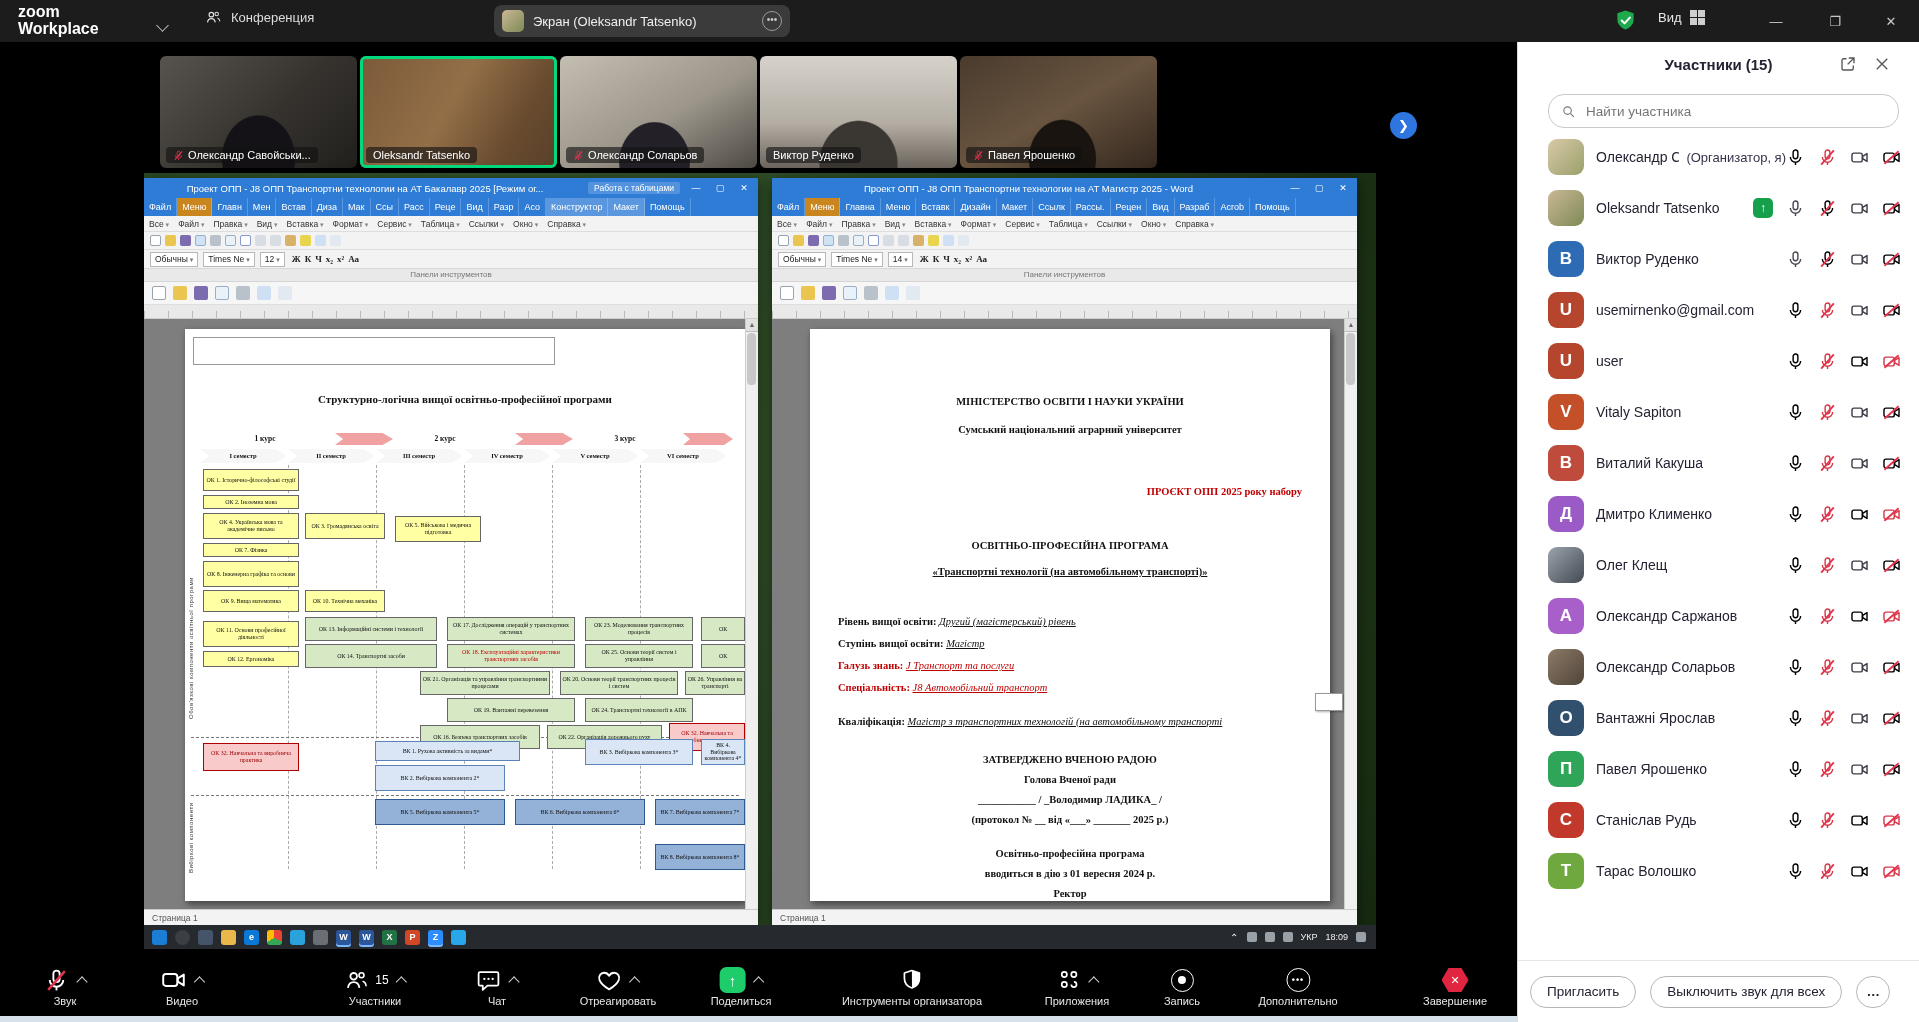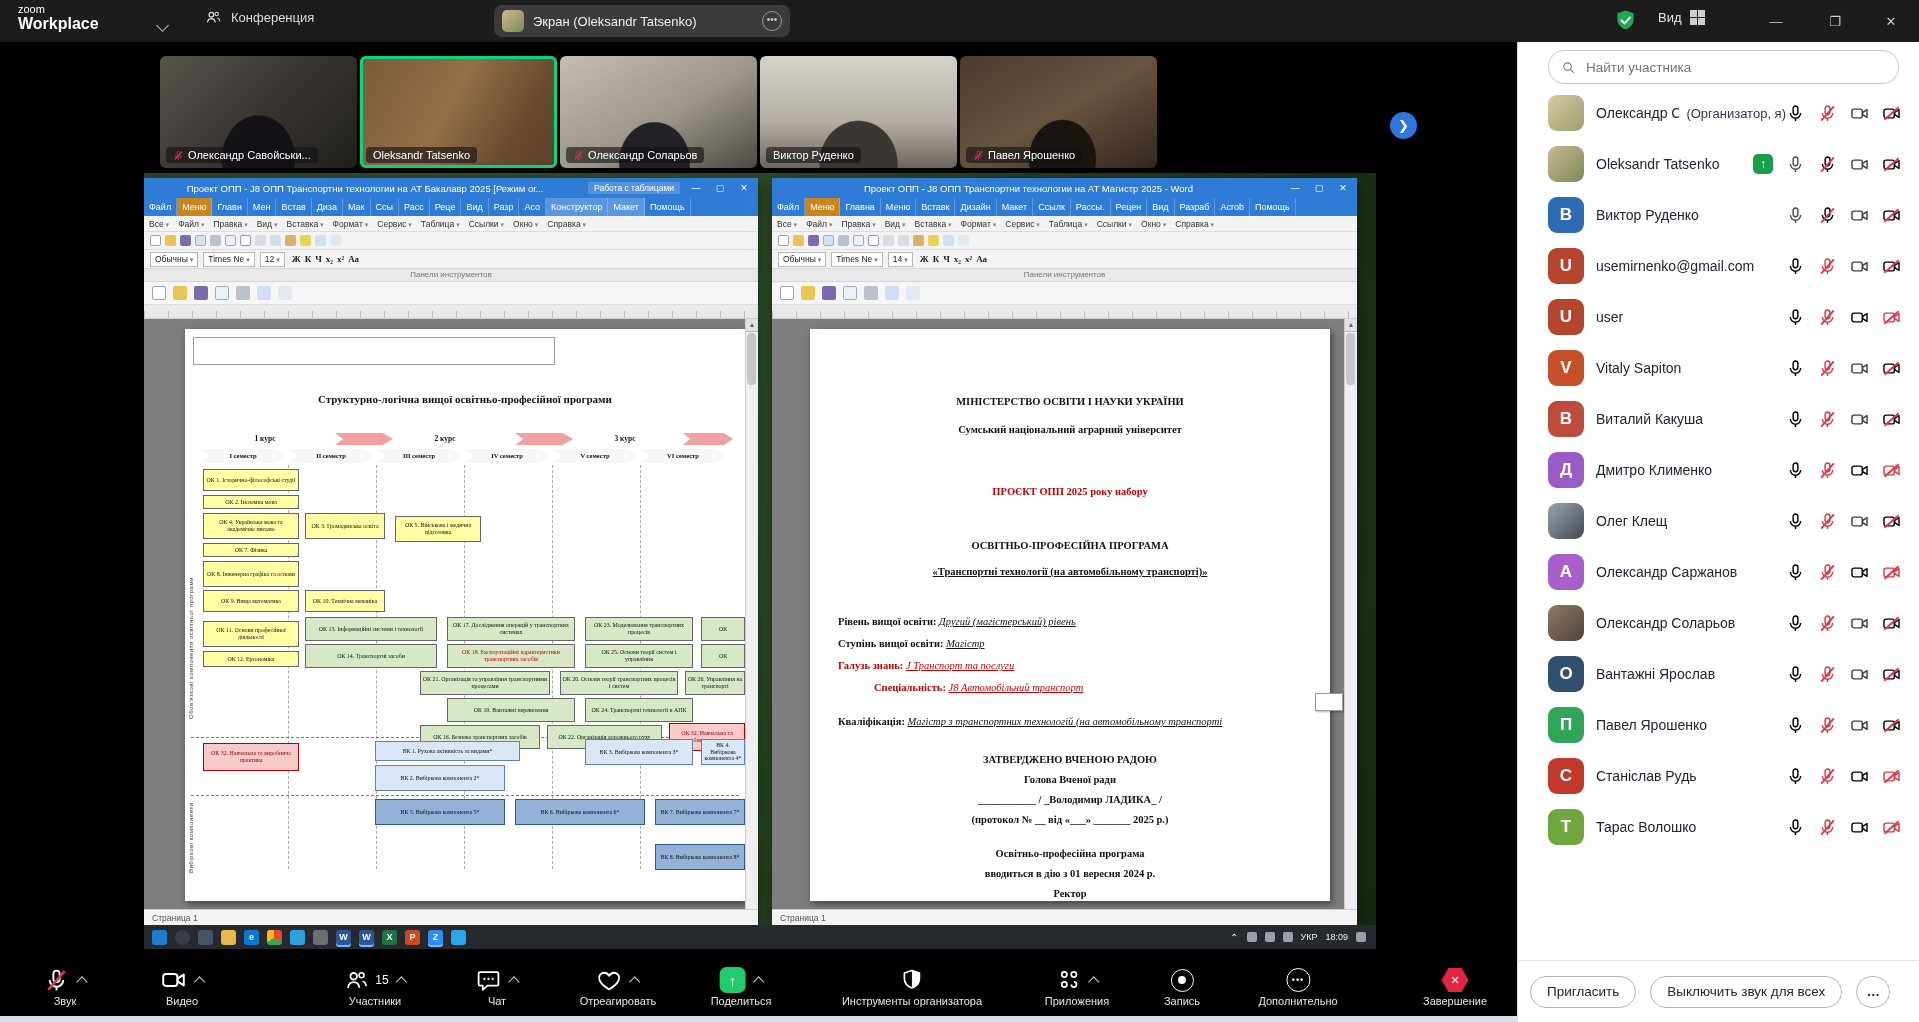"zoom" .logo .l1 { font-size: 11px -> 16px; font-weight: normal -> bold }
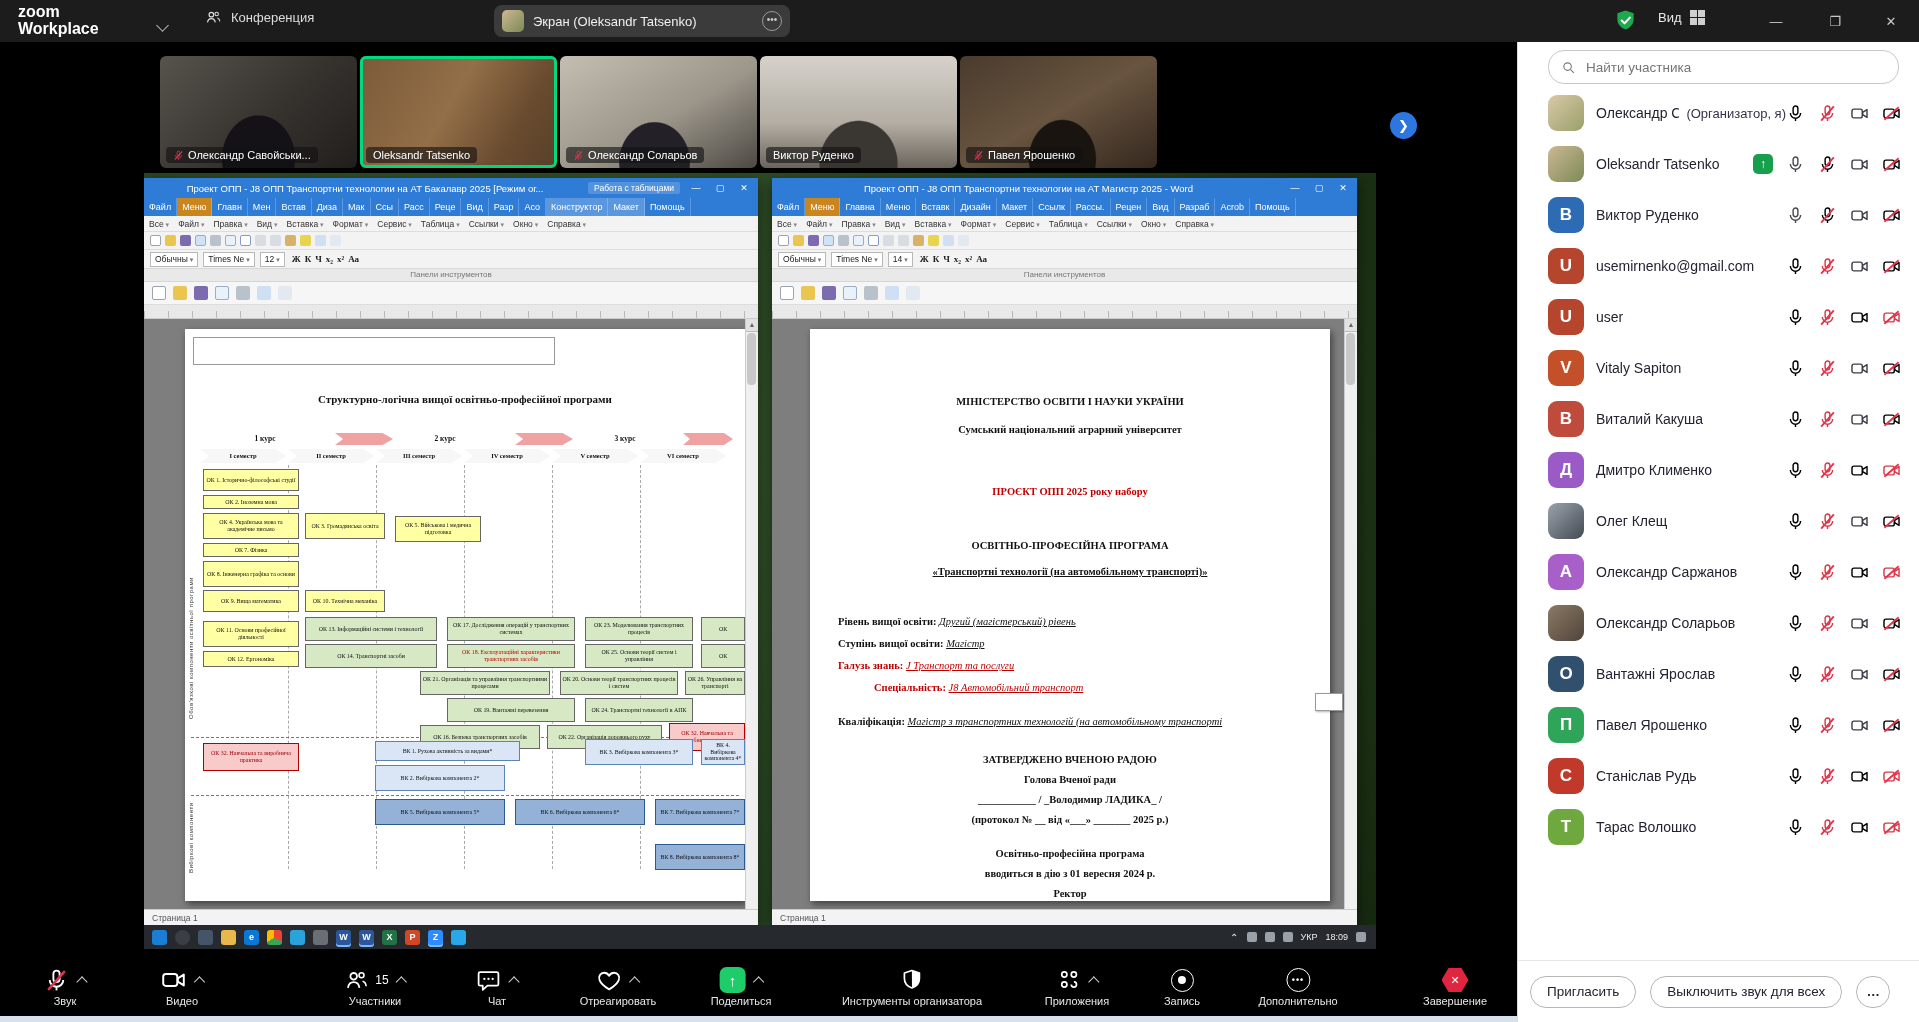"Участники (15)" div.phead { html: none -> <div> <span>Участники (15)</span> <span> <svg> <use></use> </svg> </span> <span> <svg> <use></use> </svg> </span> </div> }
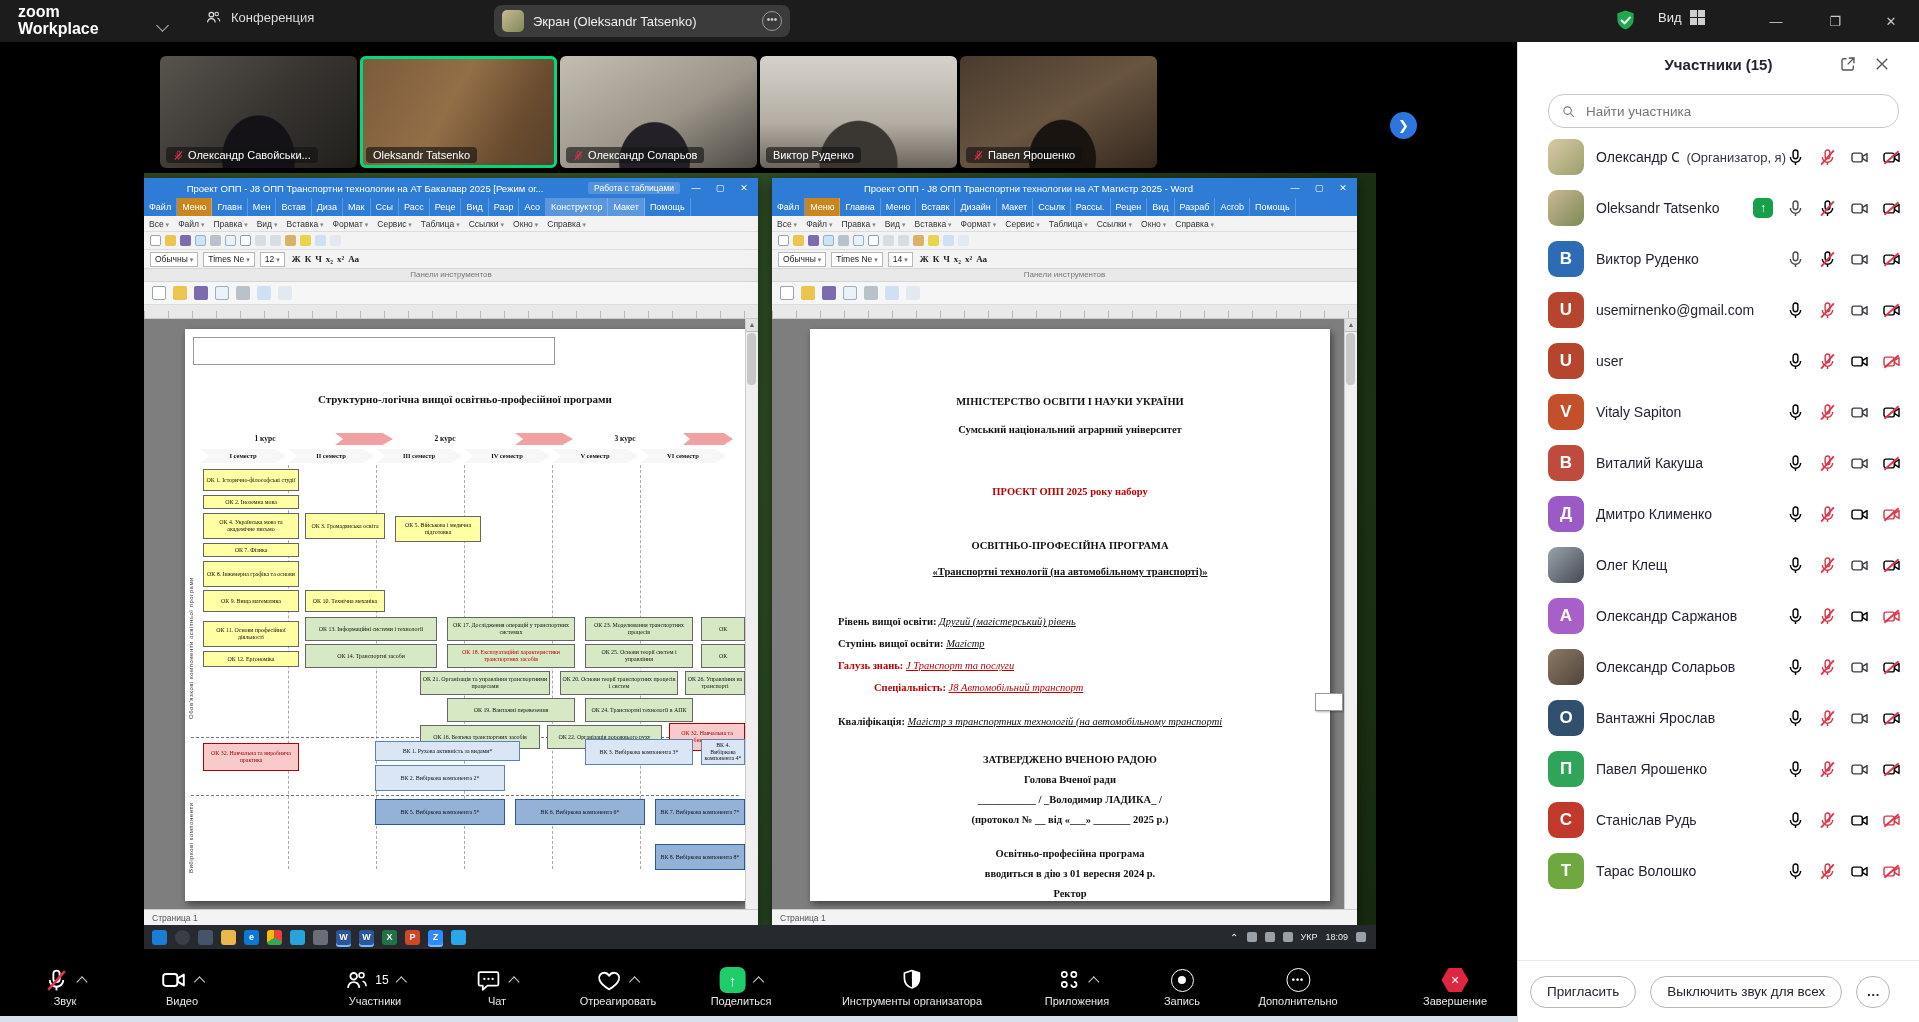"ПРОЄКТ ОПП 2025 року набору" div.dline { text-align: none -> right }
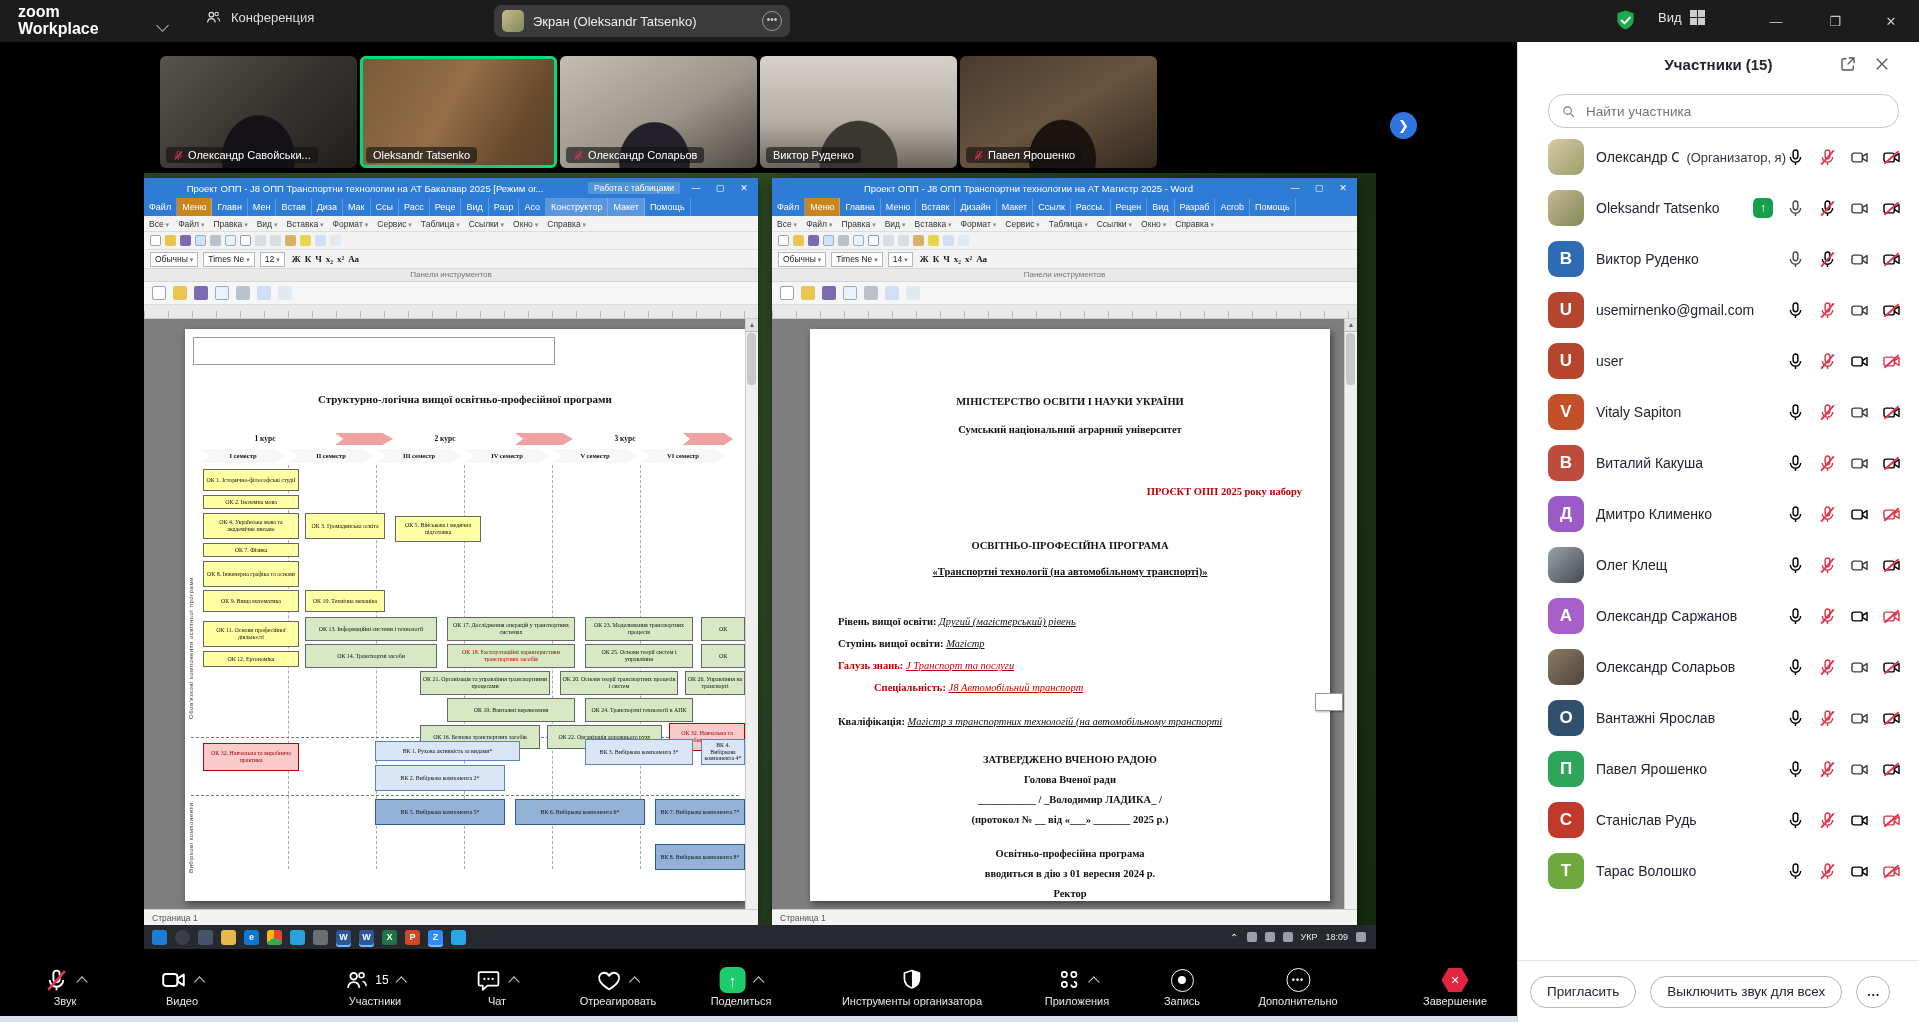"Спеціальність: J8 Автомобільний" div.dline { margin-left: 36px -> none }
